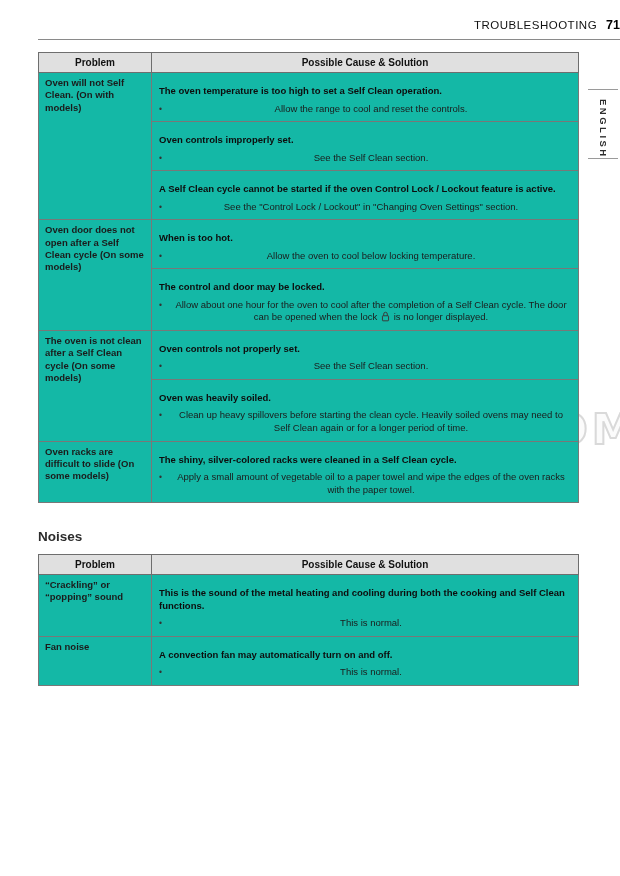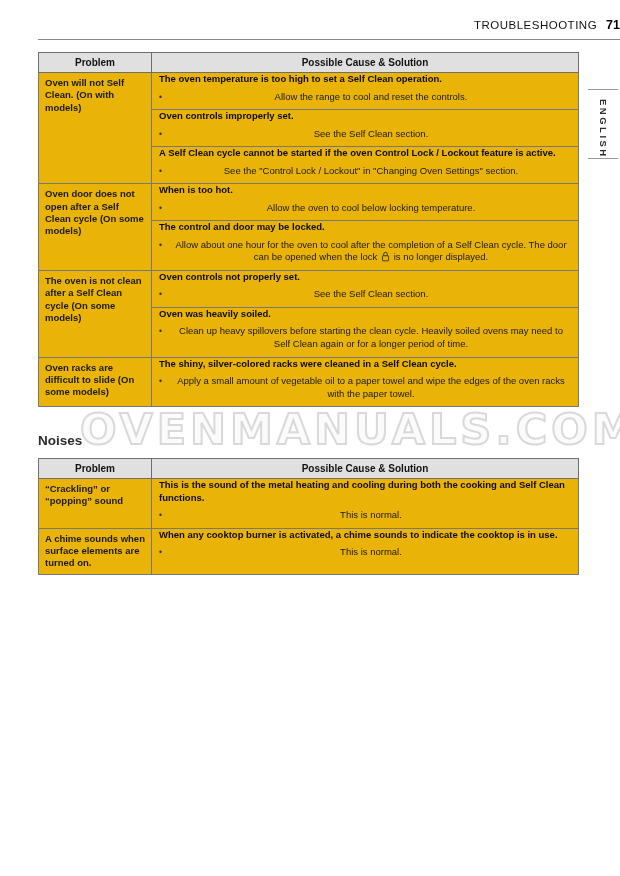"Problem" table.tt { background: #eab308 -> #14b8a6 }
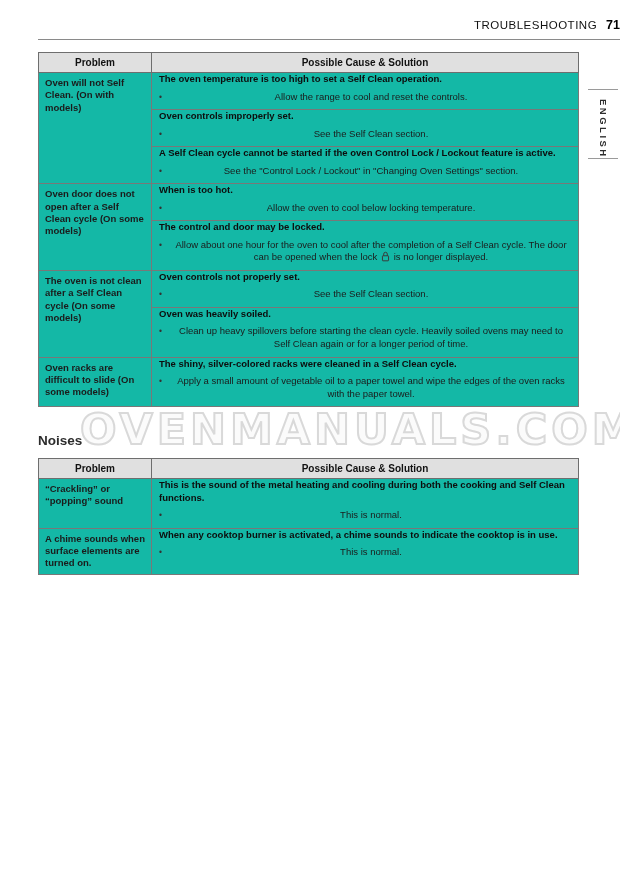"The oven temperature is too" td.cause { padding: 0 4px 6px 7px -> 12px 4px 6px 7px }
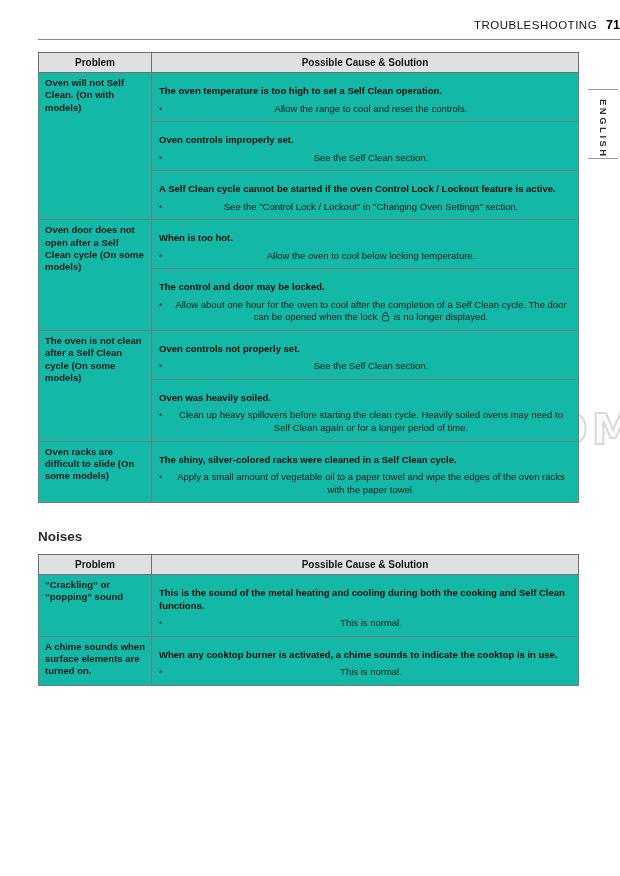"Fan noise" tr.row-start { html: none -> <tr> <td>Fan noise</td> <td> <div>A convection fan may automatically turn on and off.</div> <div> <span>•</span> <span>This is normal.</span> </div> </td> </tr> }
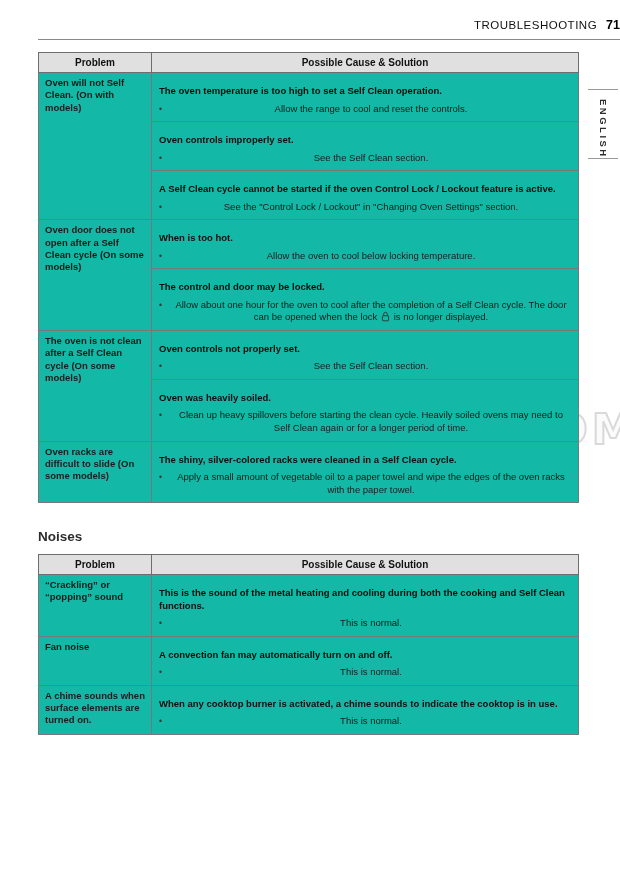"A chime sounds when surface" tr.row-start { html: <tr> <td>A chime sounds when surface elements are turned on.</td> <td> <div>When any cooktop burner is activated, a chime sounds to indicate the cooktop is in use.</div> <div> <span>•</span> <span>This is normal.</span> </div> </td> </tr> -> none }
